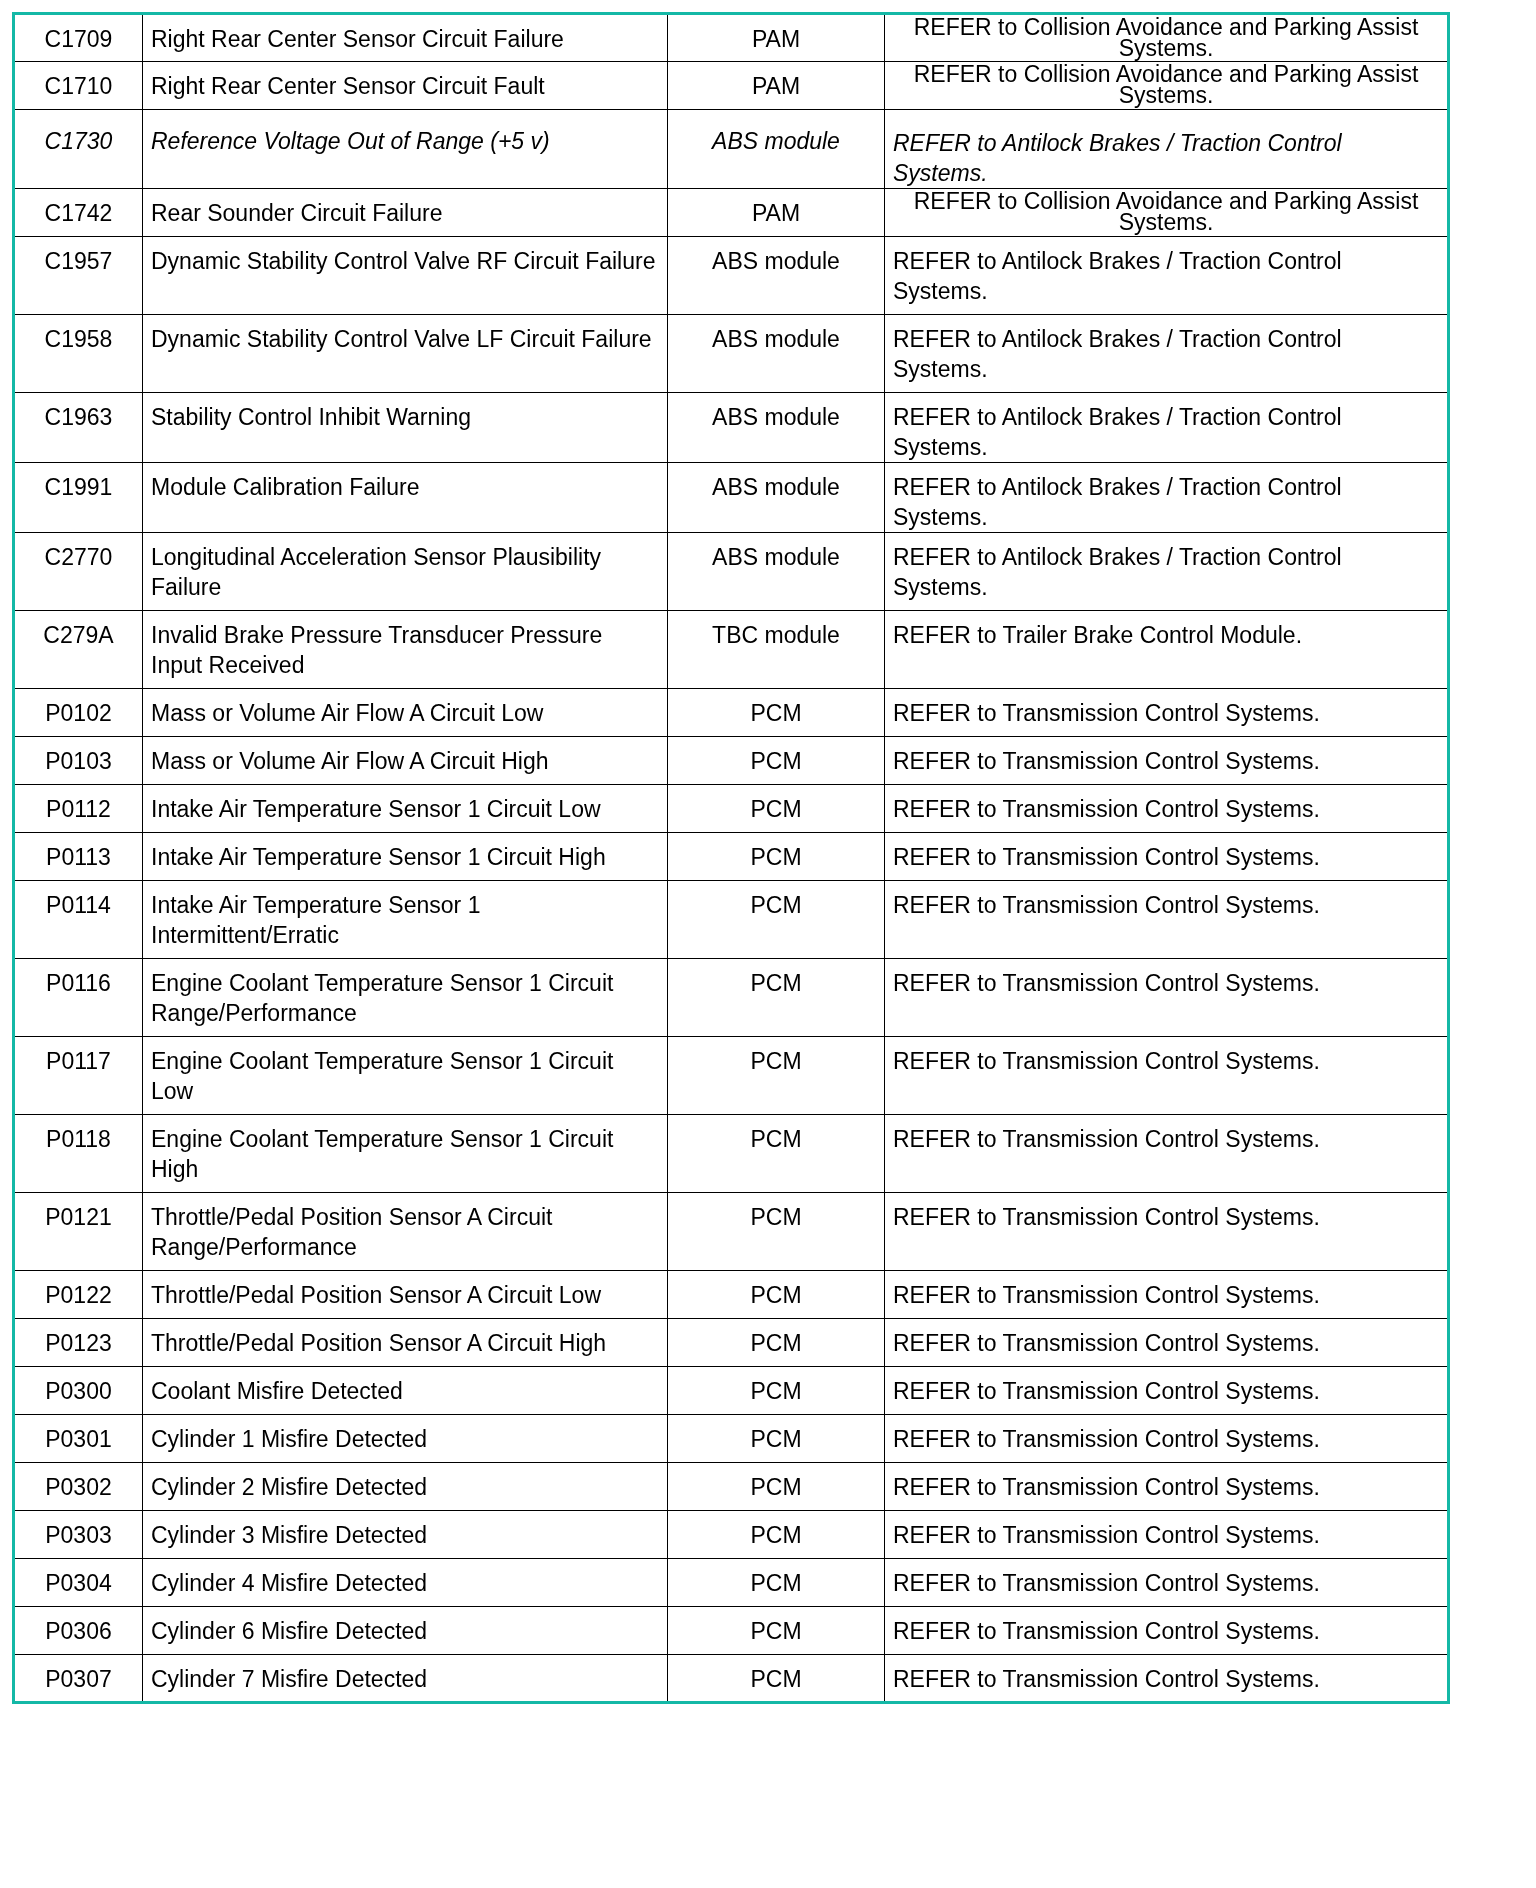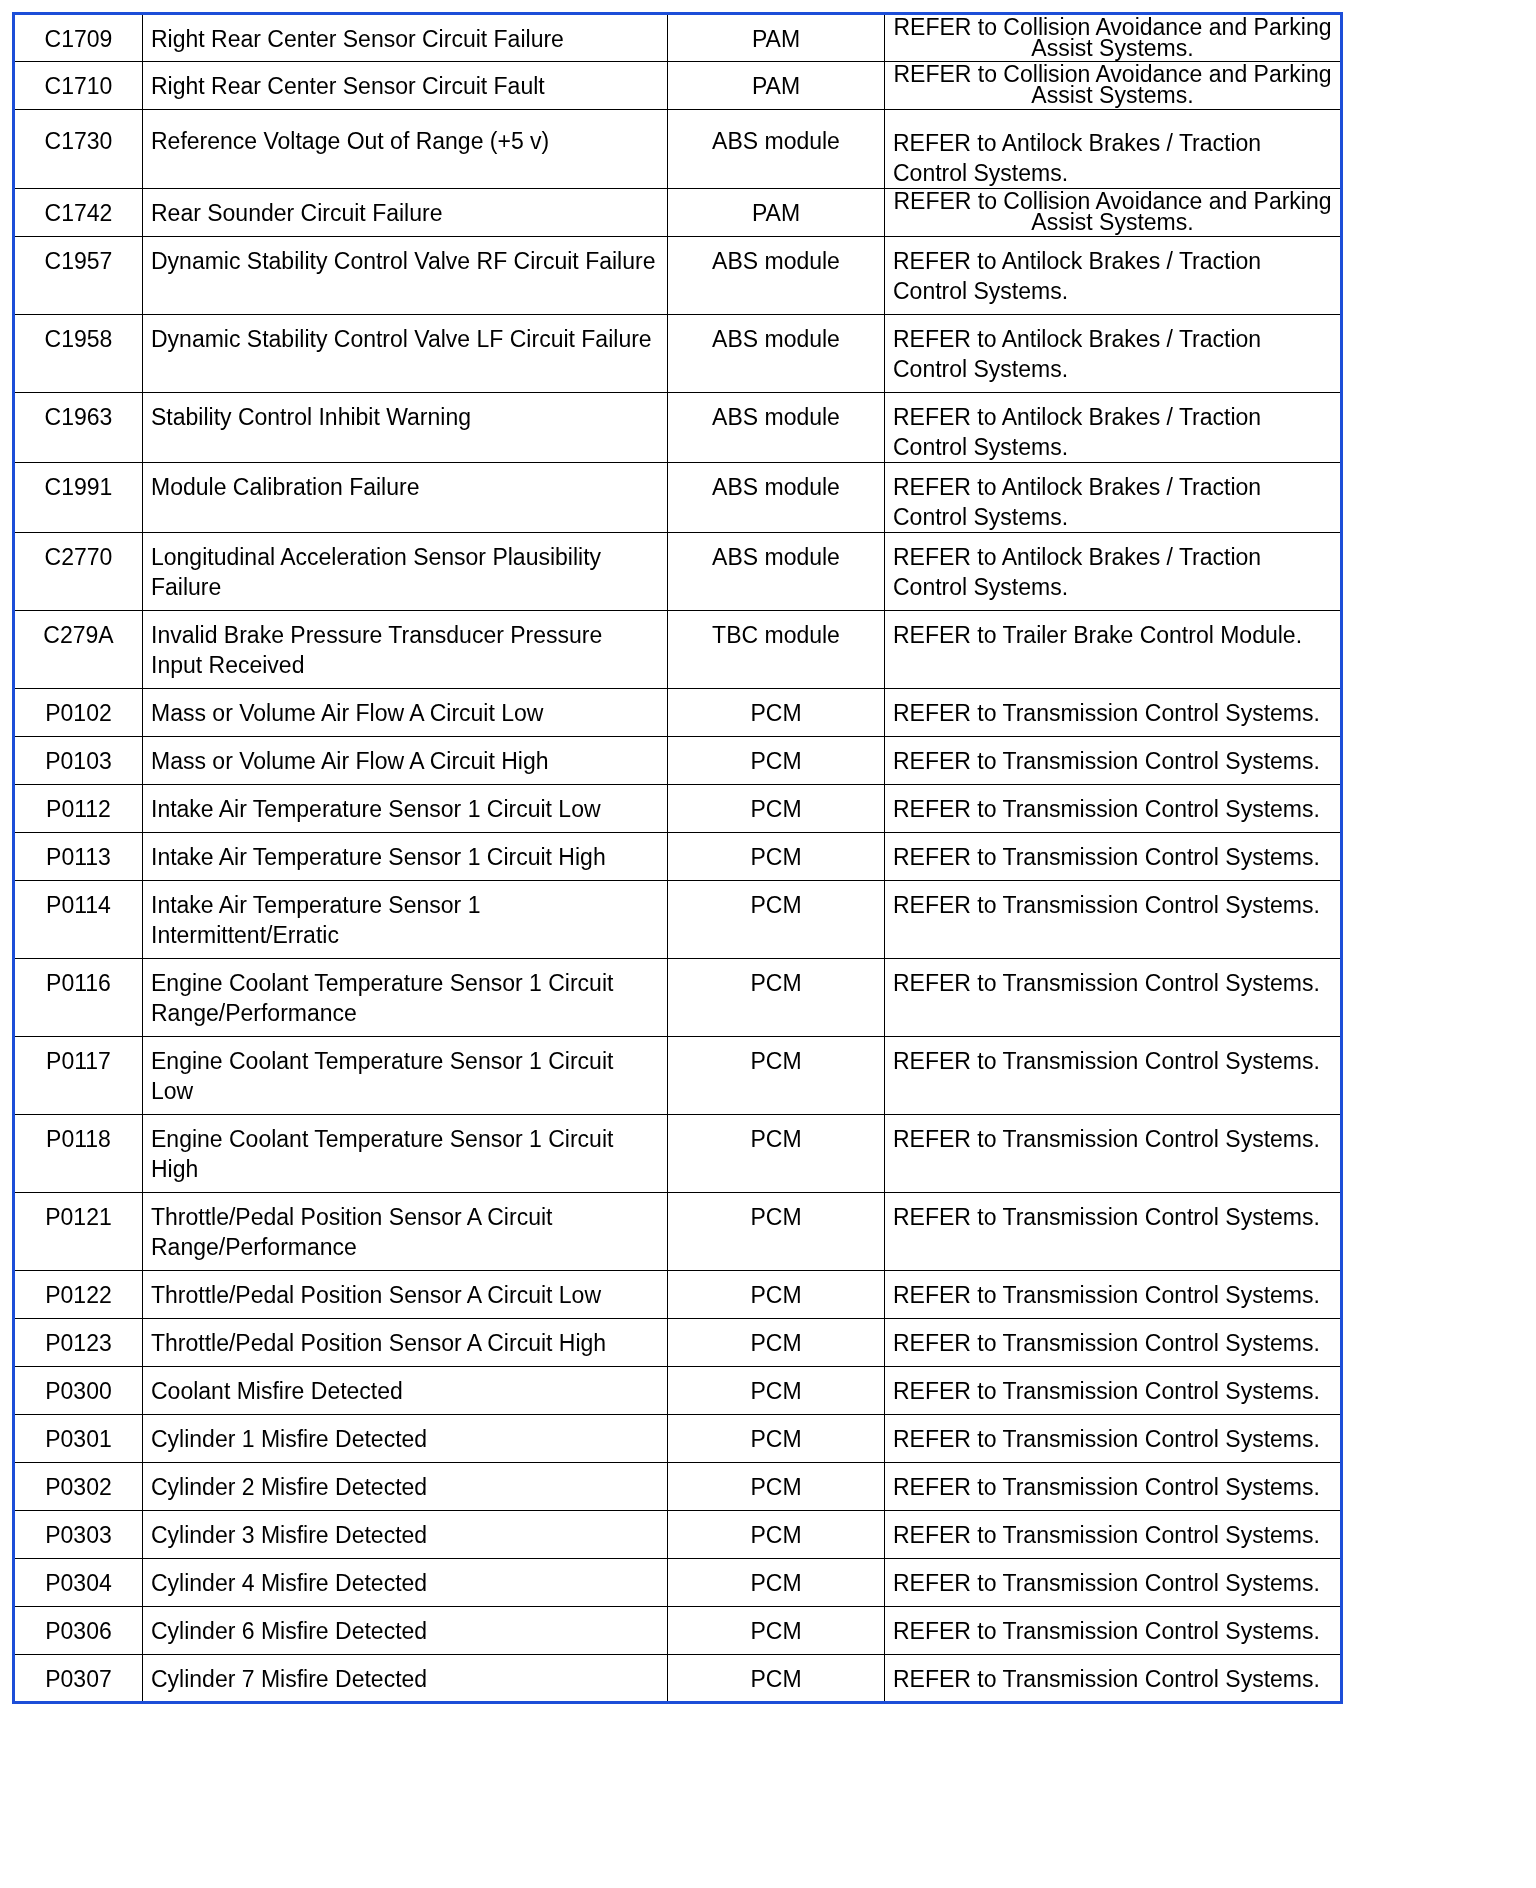"C1709" table.dtc { border: 3px solid #1d4ed8 -> 3px solid #14b8a6; width: 1331px -> 1438px }
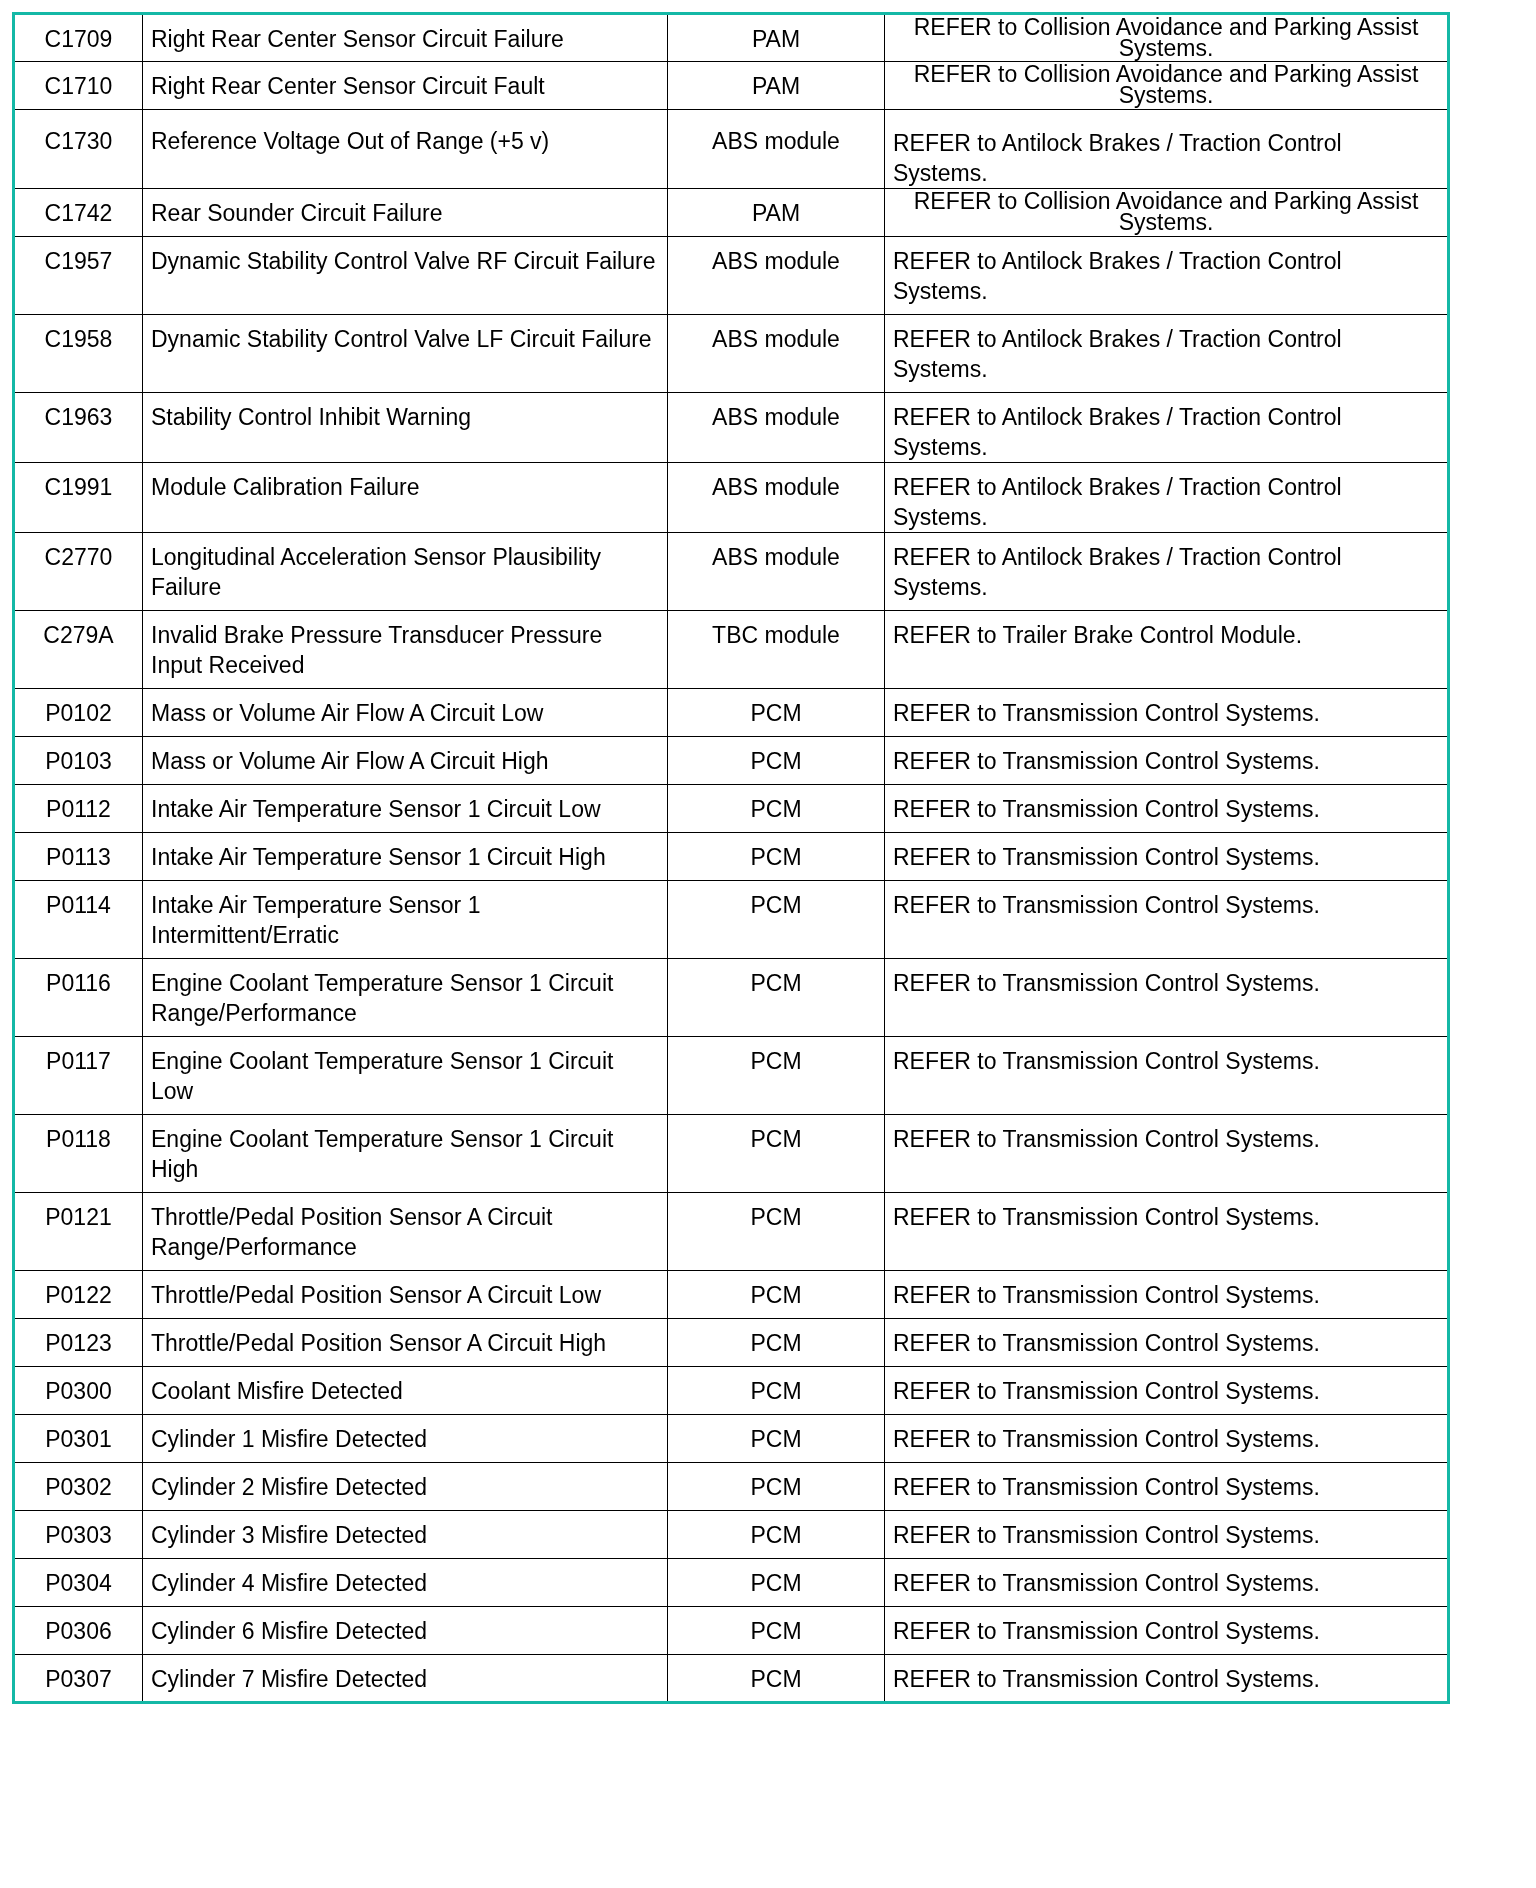"C1730" tr.tall { font-style: none -> italic }
